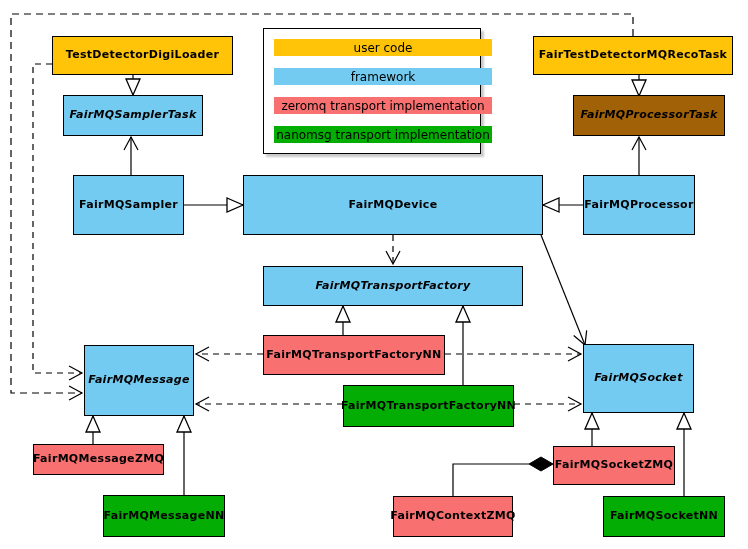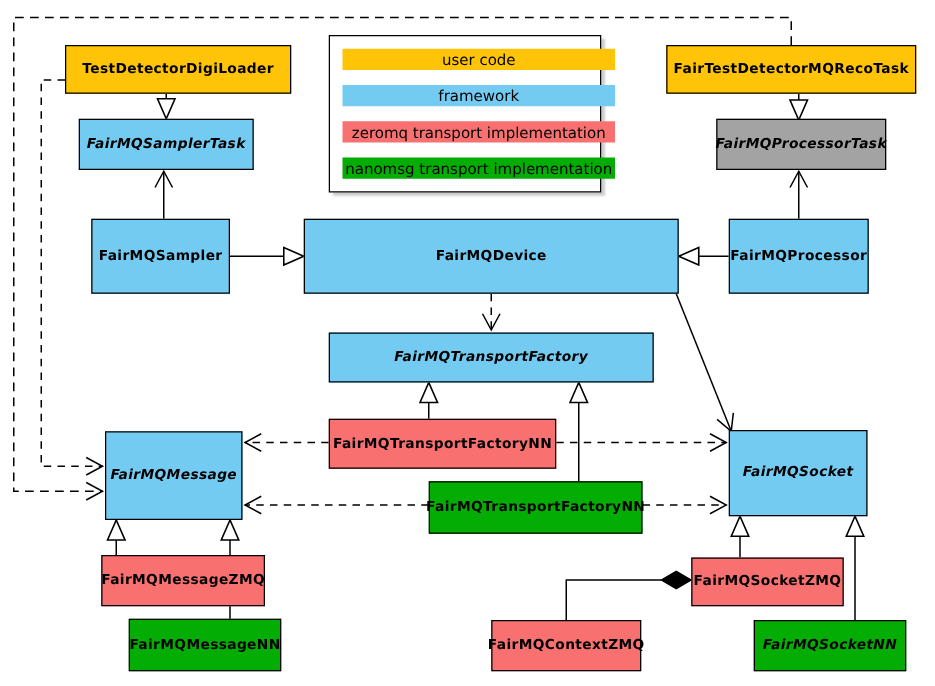"FairMQProcessorTask" div.node { background: #a3a3a3 -> #a16207; width: 136px -> 152px }
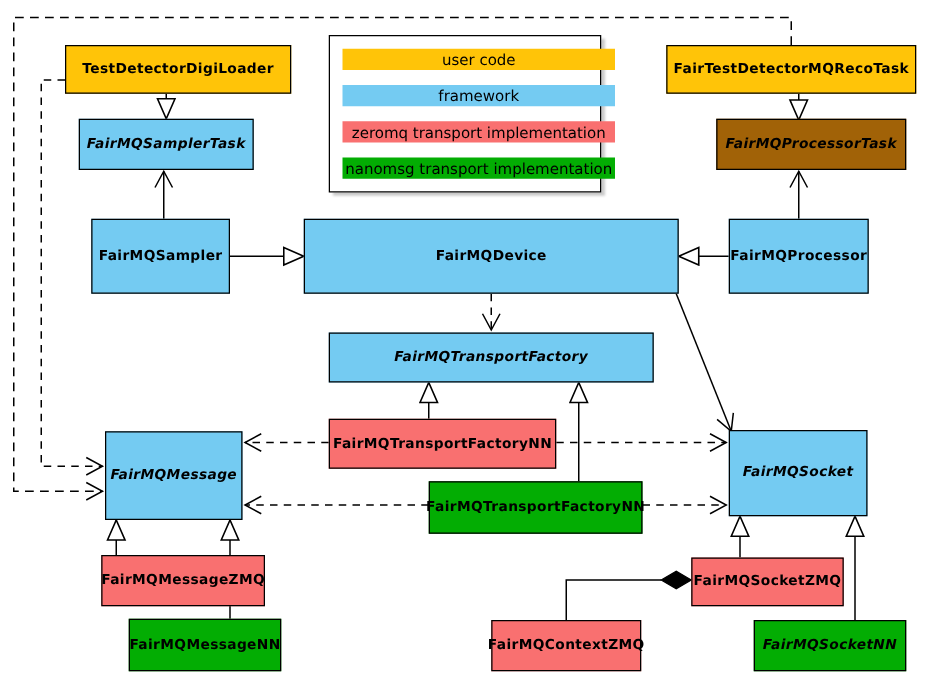"FairMQMessageZMQ" div.node { height: 41px -> 31px; margin-left: 48px -> none }
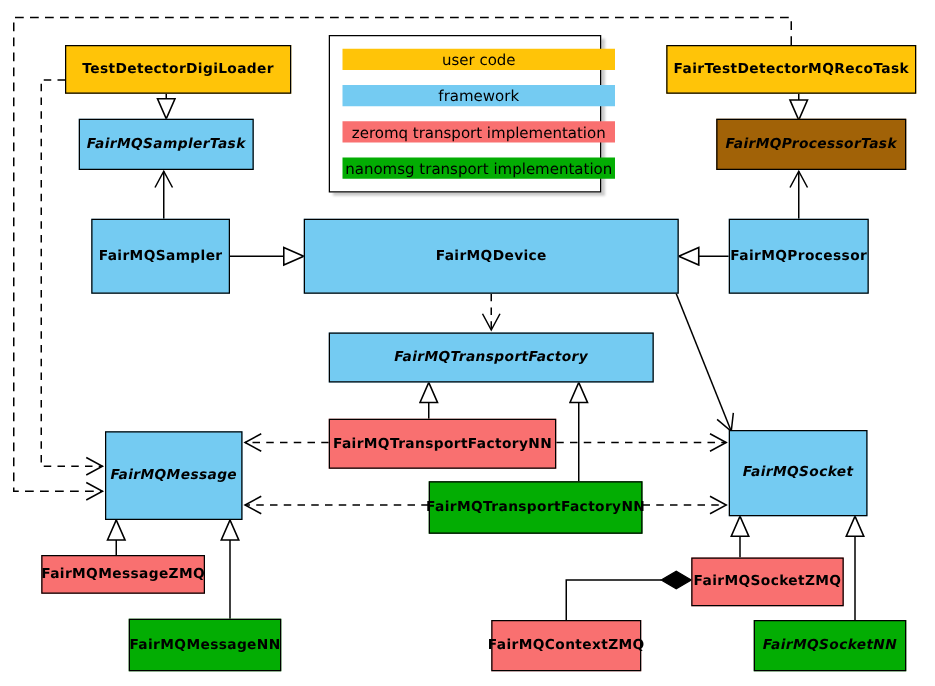"FairMQSocketNN" div.node { font-style: italic -> none }
